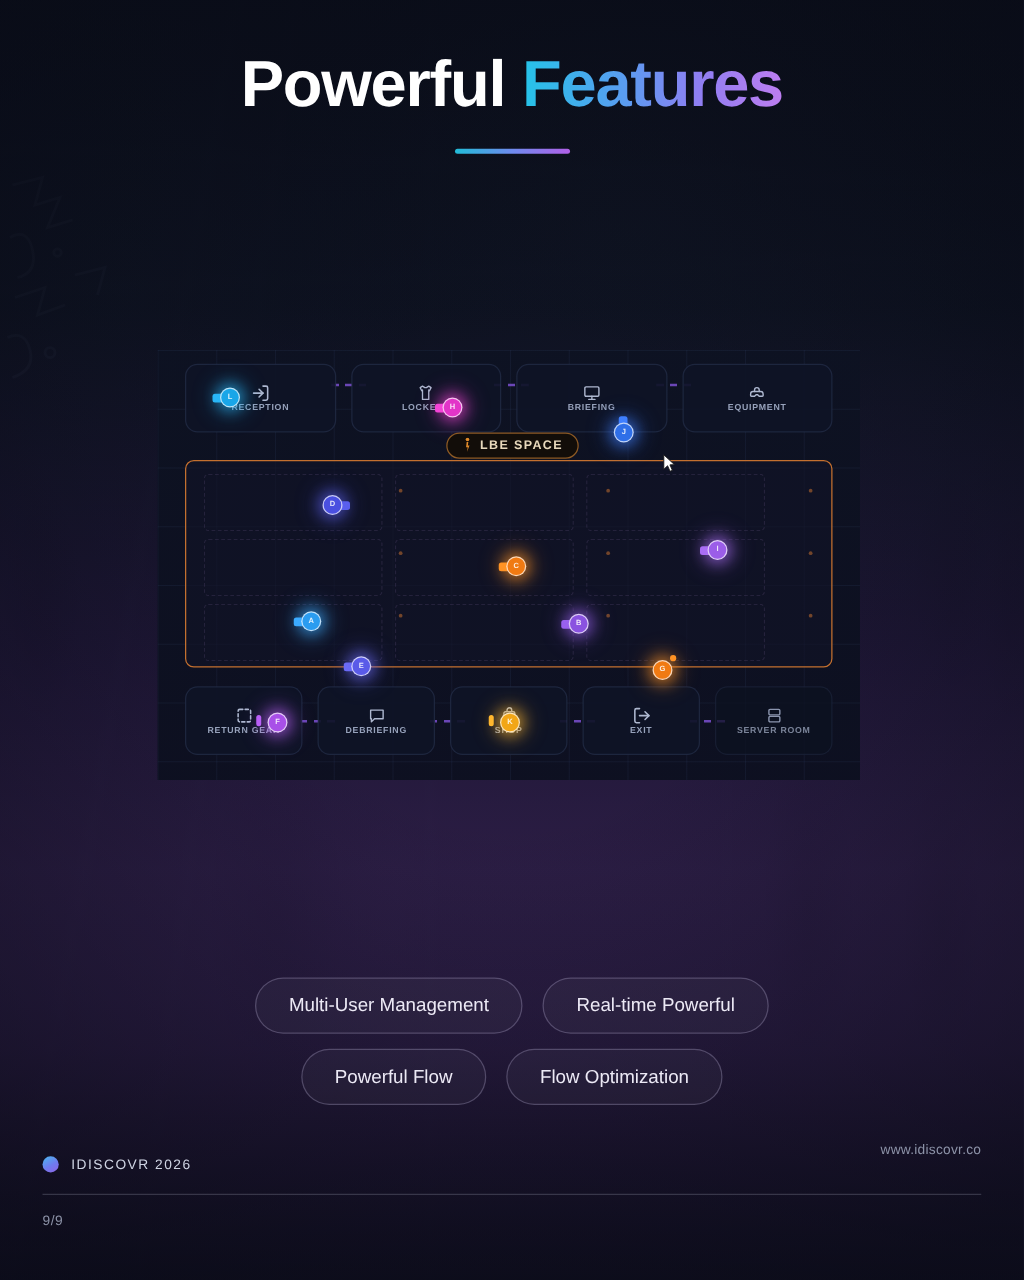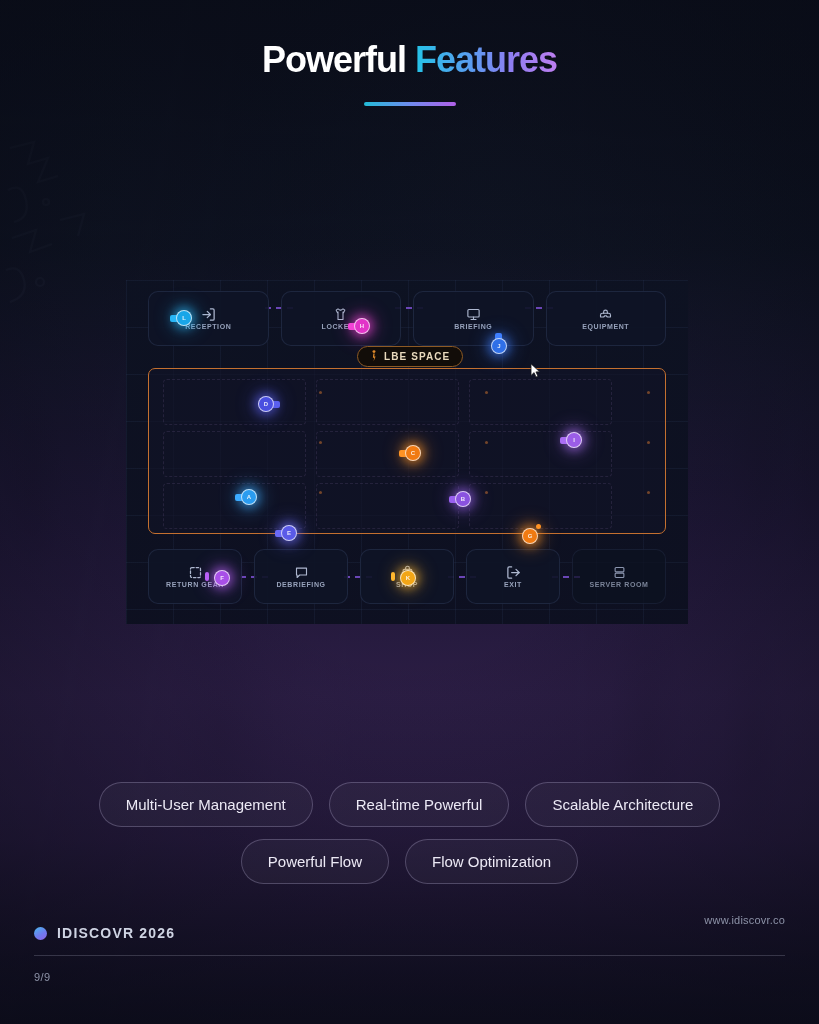"Powerful Features" #page-title { font-size: 36px -> 52px }
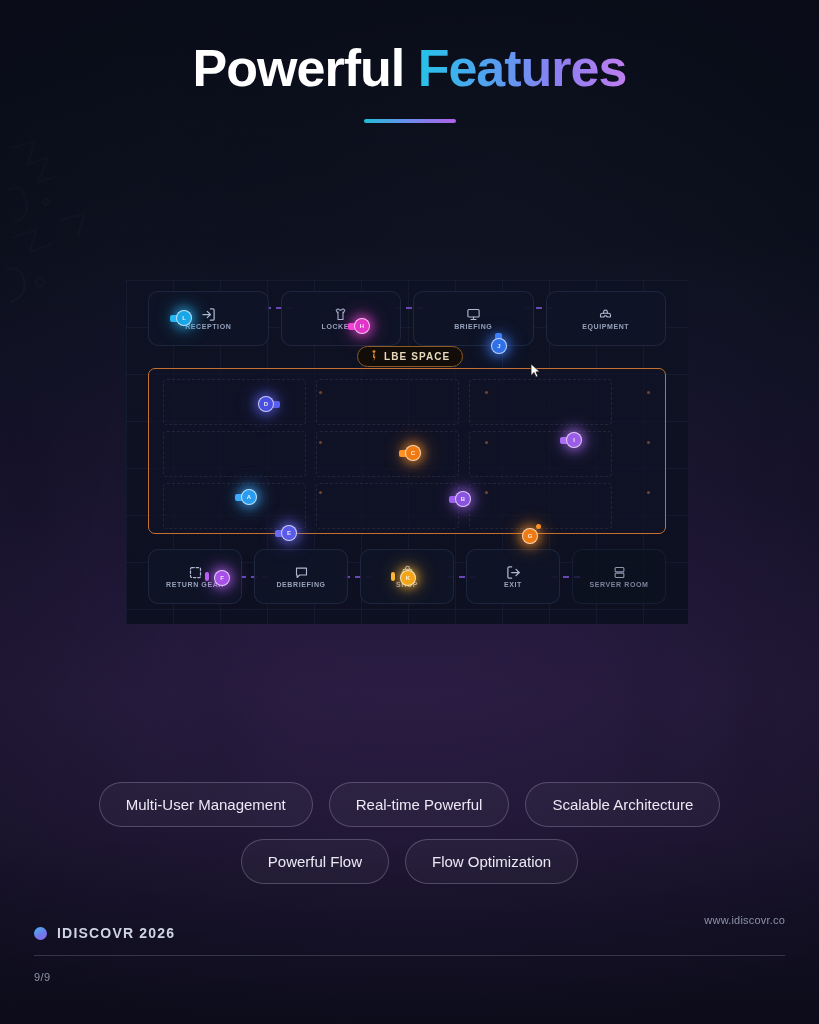"Scalable Architecture" div.pill { html: <div>Scalable Architecture</div> -> none }
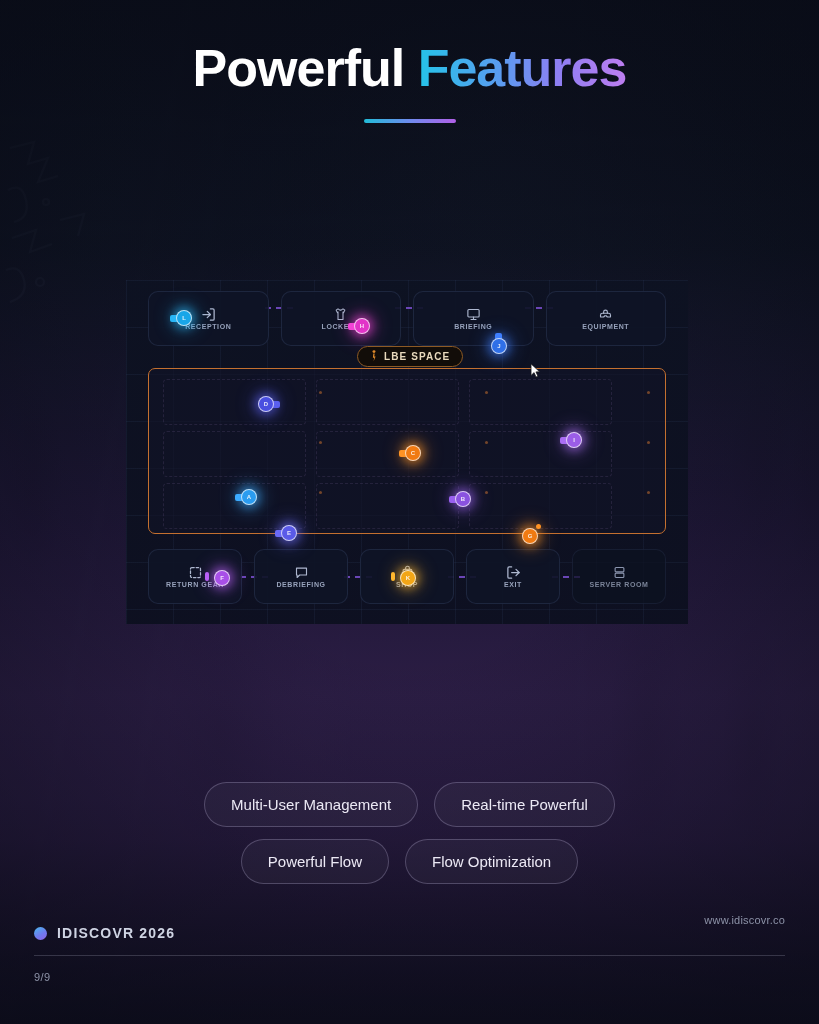"IDISCOVR 2026" #brand-name { font-size: 14px -> 11px; font-weight: bold -> normal }
